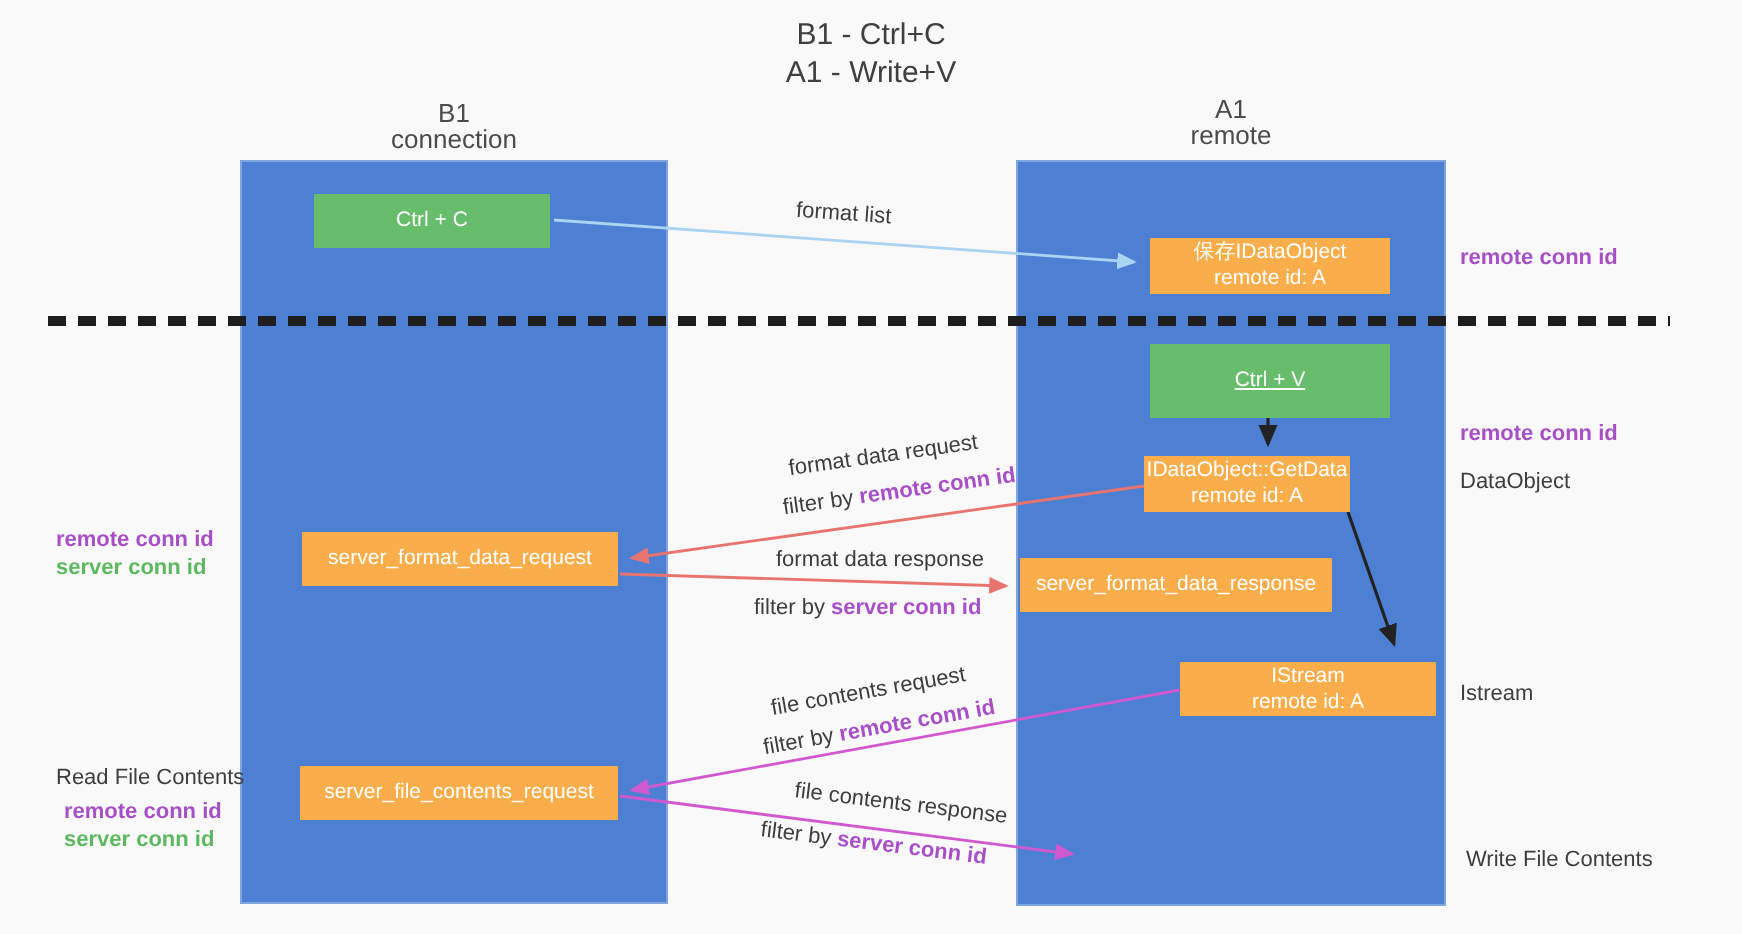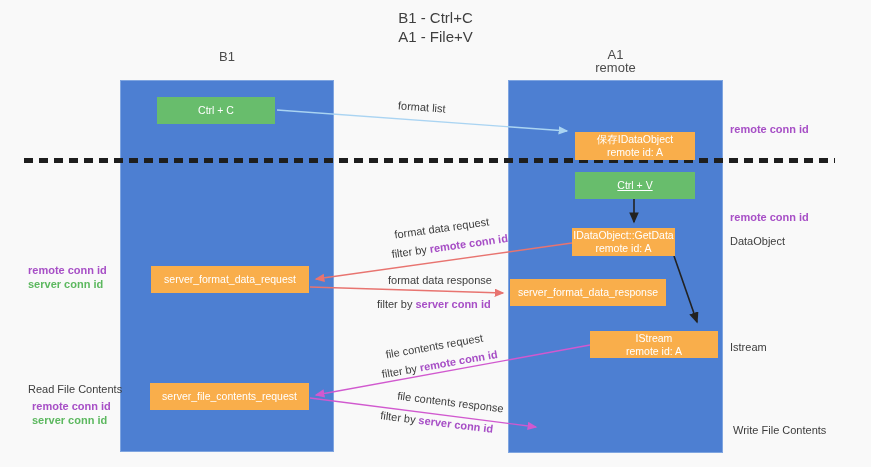"A1 - File+V" div { text: File+V -> Write+V }
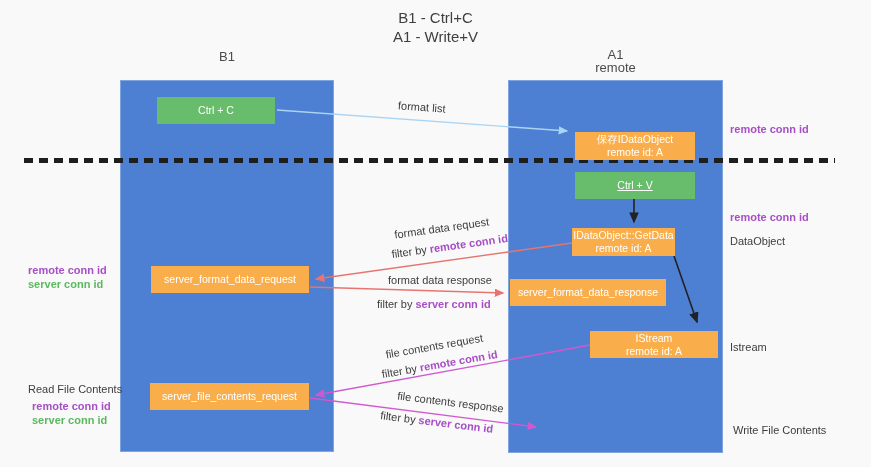"connection" div { html: none -> <div>connection</div> }
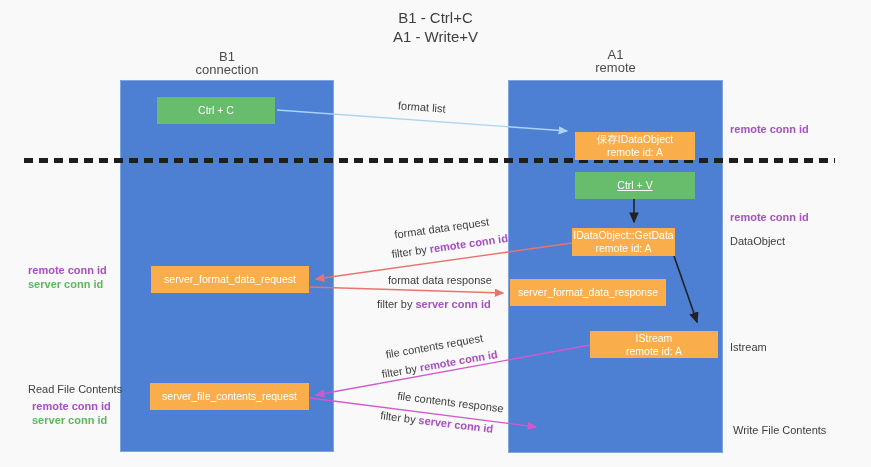"保存IDataObject" div.box { margin-top: 13px -> none }
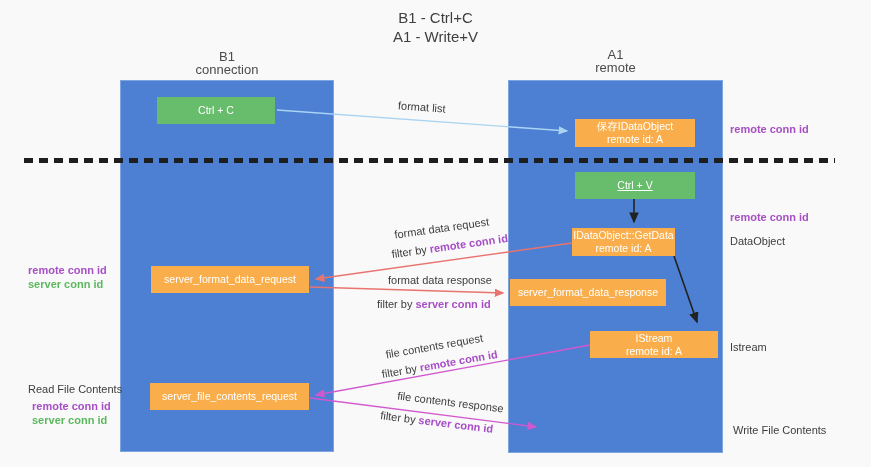"Ctrl + V" div.box { height: 27px -> 37px }
